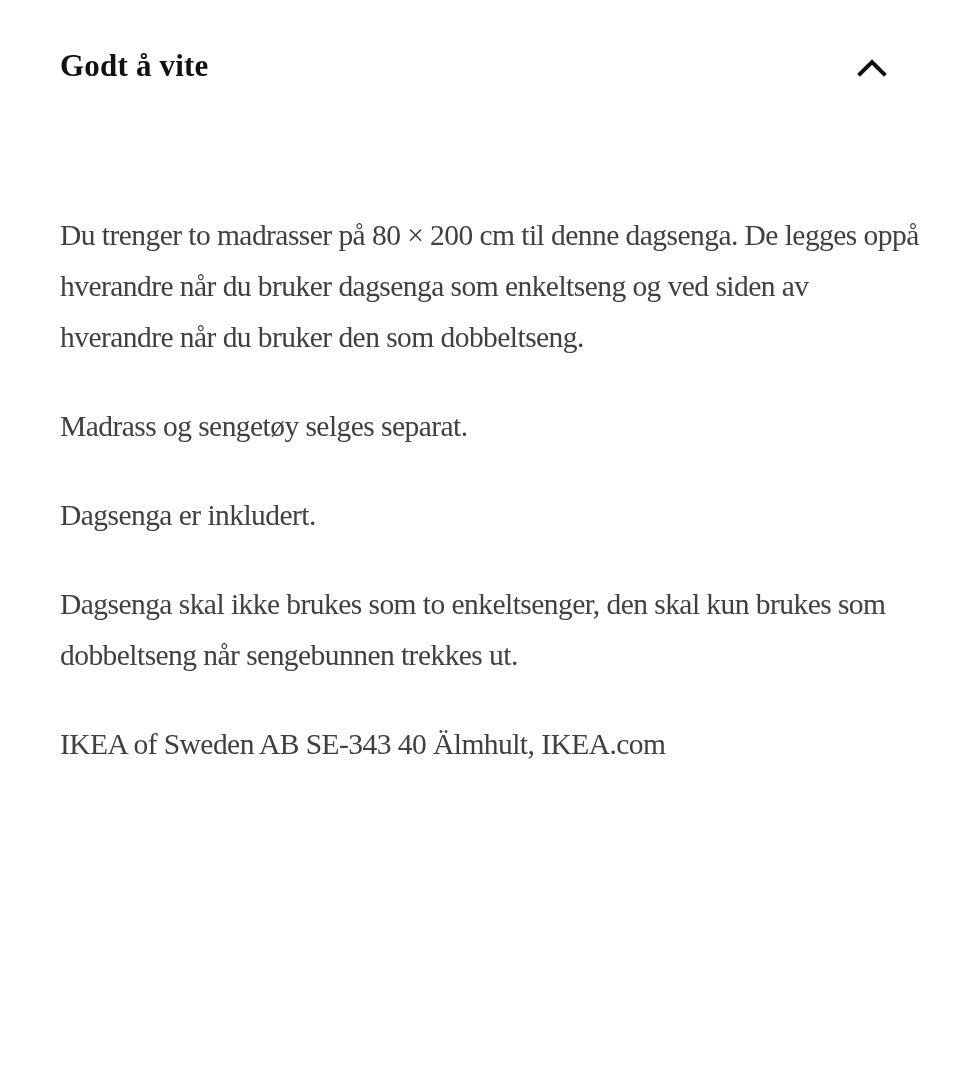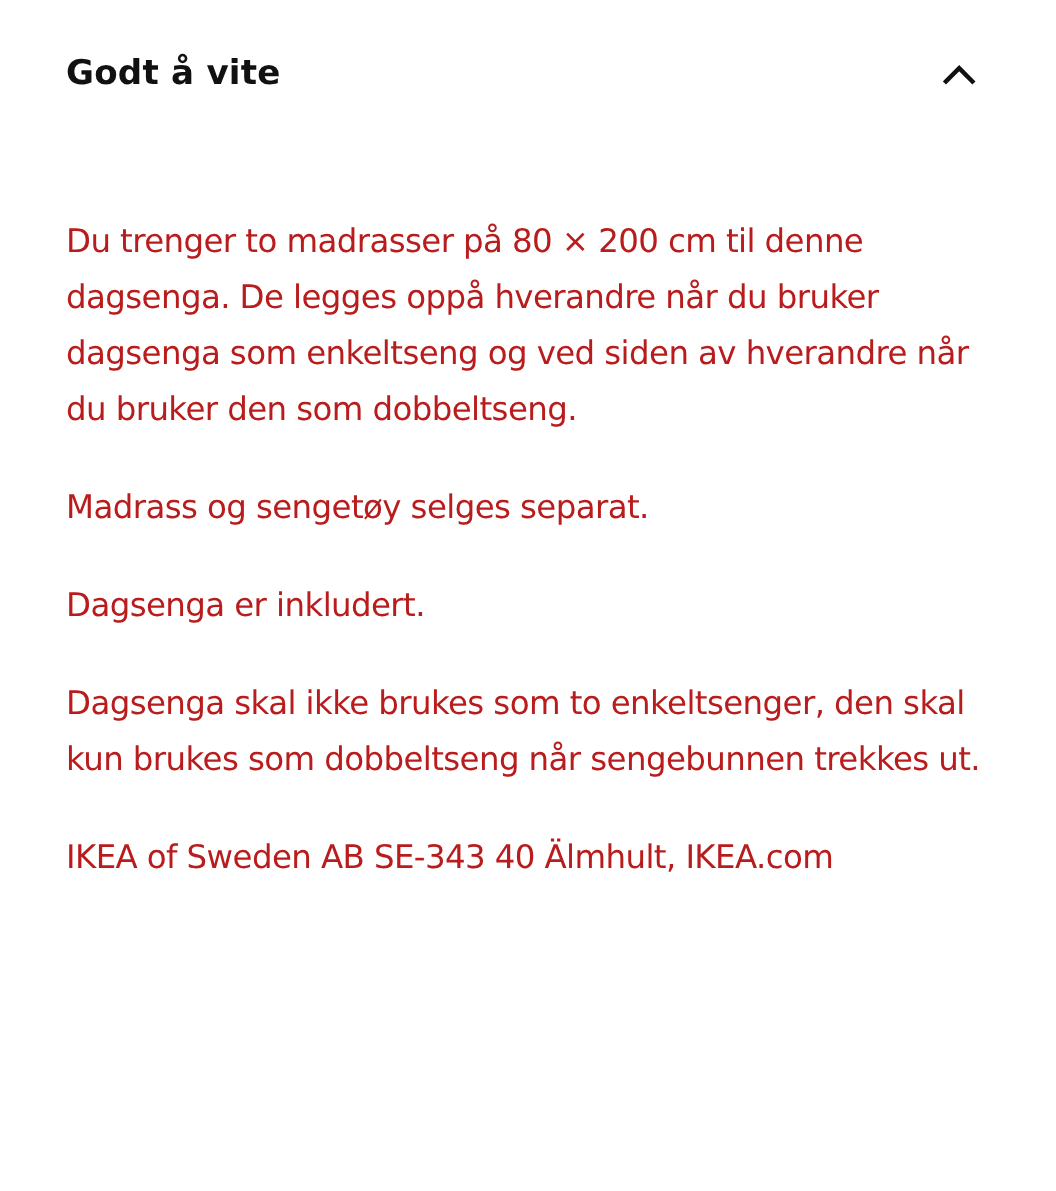"Godt å vite" .accordion { font-family: none -> Liberation Serif, serif }
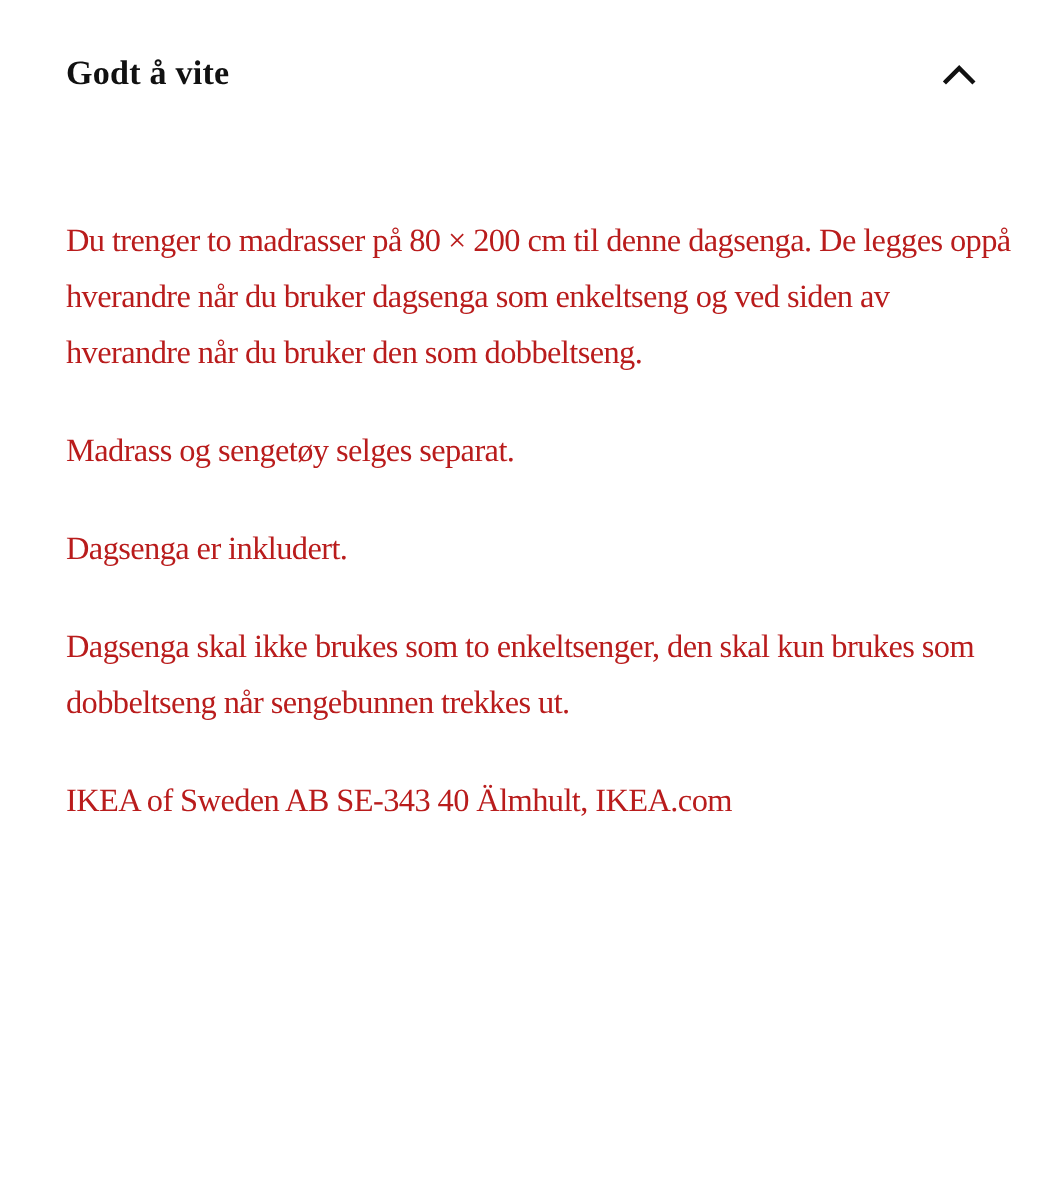"Du trenger to madrasser på" .accordion-body p { color: #b91c1c -> #404040; margin: 0 0 38px 0 -> 16px 0 38px 0 }
